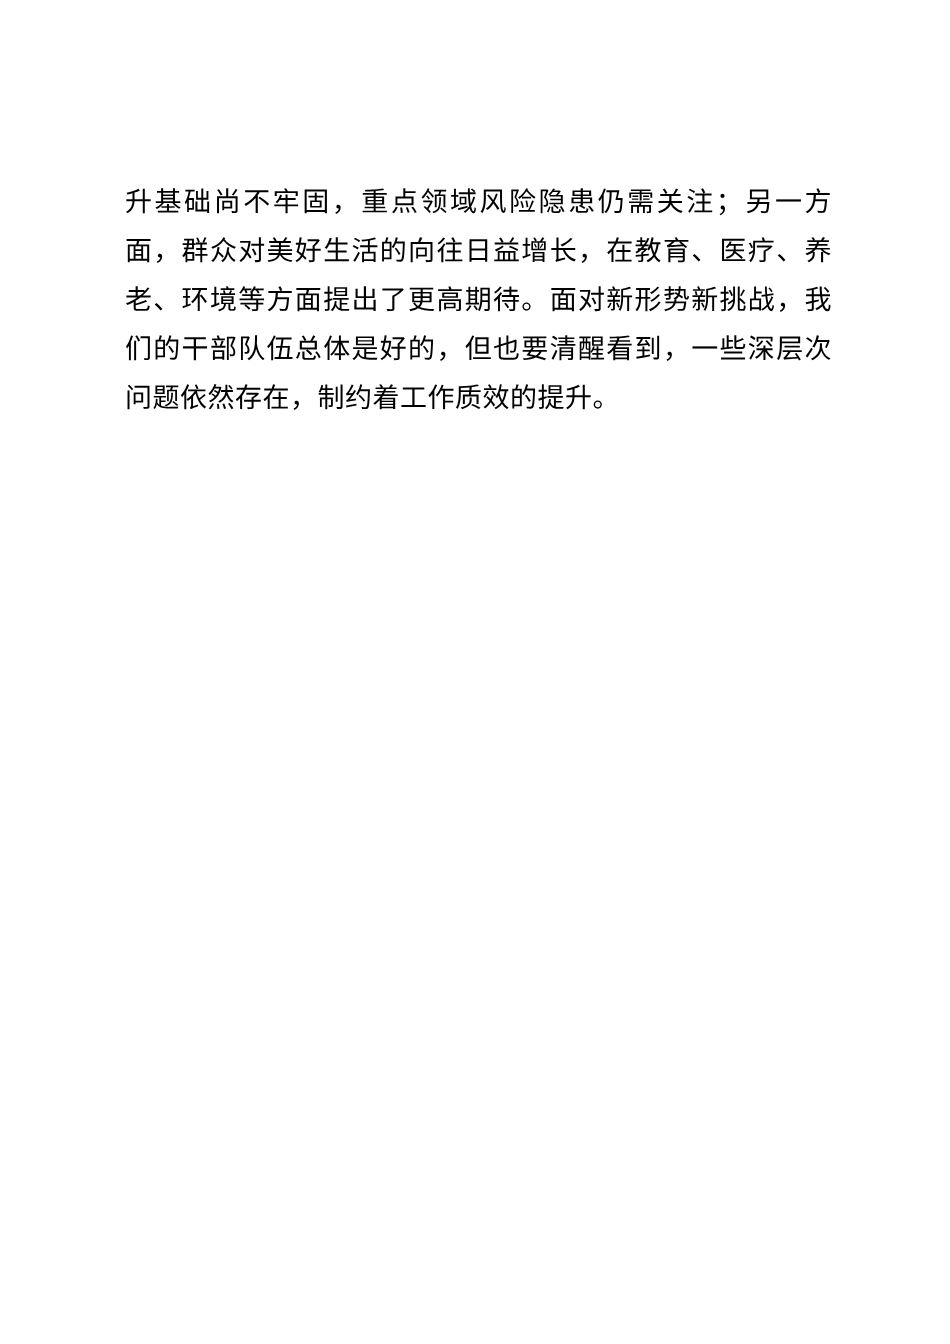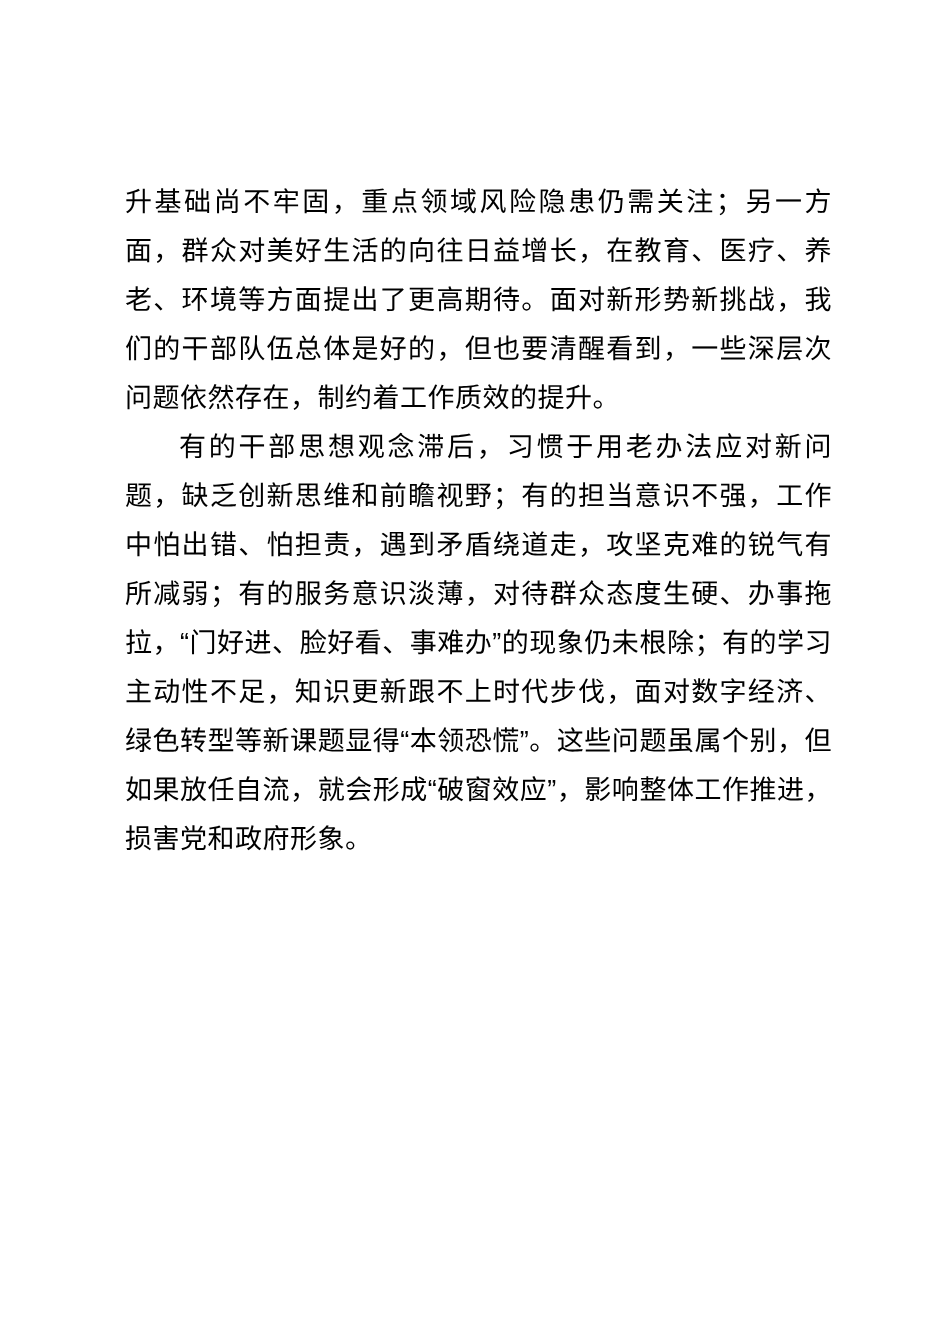"有的干部思想观念滞后，习惯于用老办法应对新问题，缺乏创新思维和前瞻视野；有的担当" p.para { html: <p>有的干部思想观念滞后，习惯于用老办法应对新问题，缺乏创新思维和前瞻视野；有的担当意识不强，工作中怕出错、怕担责，遇到矛盾绕道走，攻坚克难的锐气有所减弱；有的服务意识淡薄，对待群众态度生硬、办事拖拉，“门好进、脸好看、事难办”的现象仍未根除；有的学习主动性不足，知识更新跟不上时代步伐，面对数字经济、绿色转型等新课题显得“本领恐慌”。这些问题虽属个别，但如果放任自流，就会形成“破窗效应”，影响整体工作推进，损害党和政府形象。</p> -> none }
